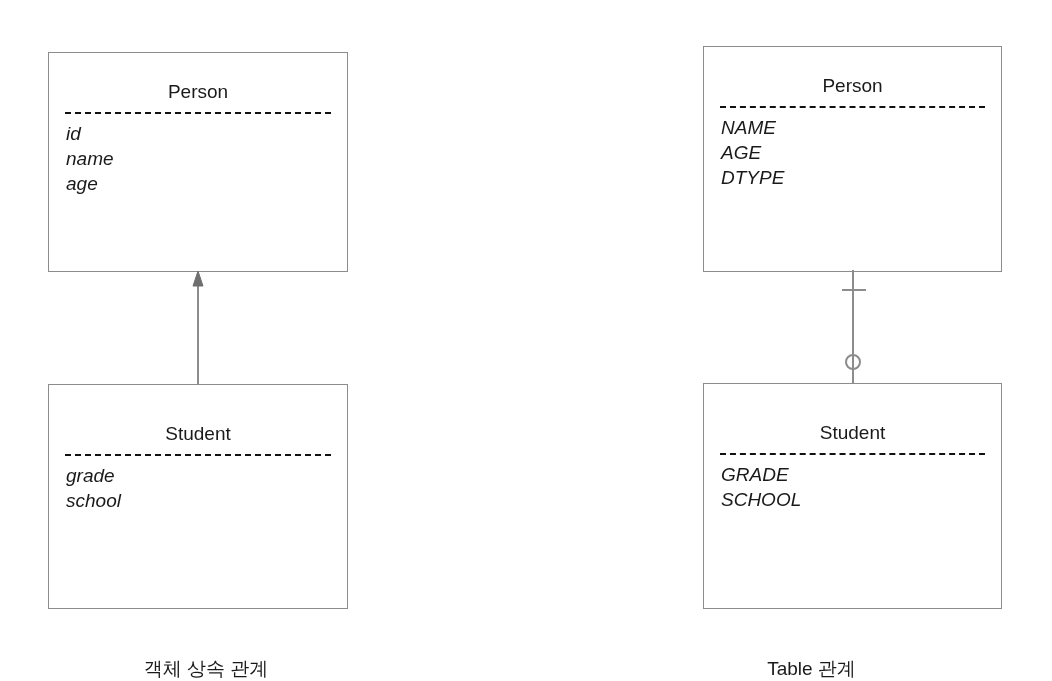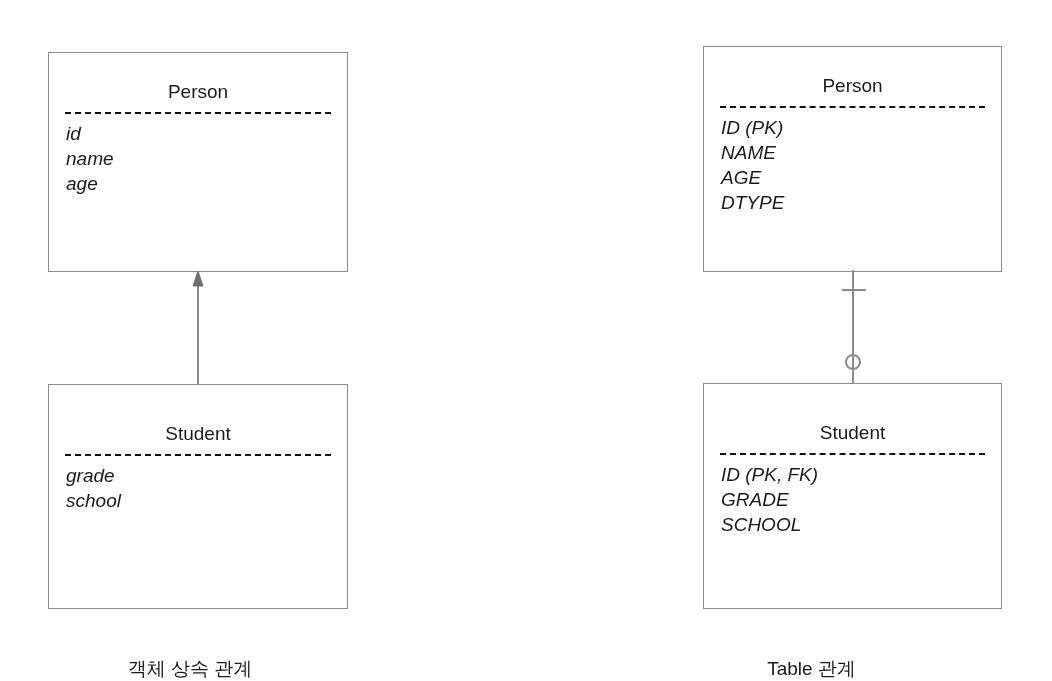"ID (PK)" div.attr-row { html: <div>ID (PK)</div> -> none }
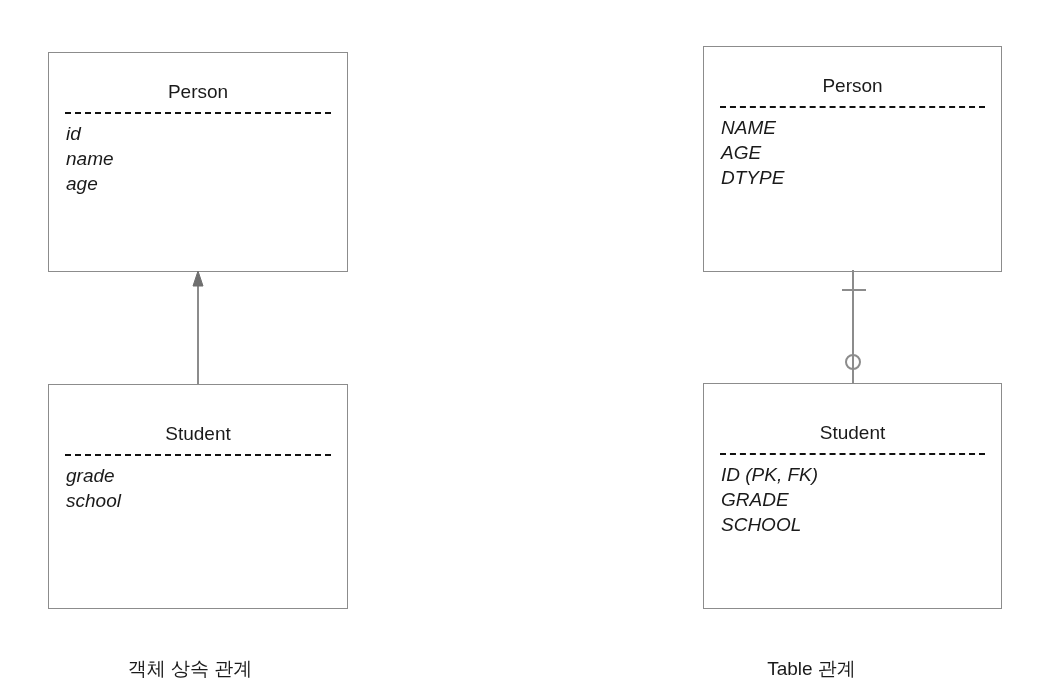"ID (PK, FK)" div.attr-row { html: <div>ID (PK, FK)</div> -> none }
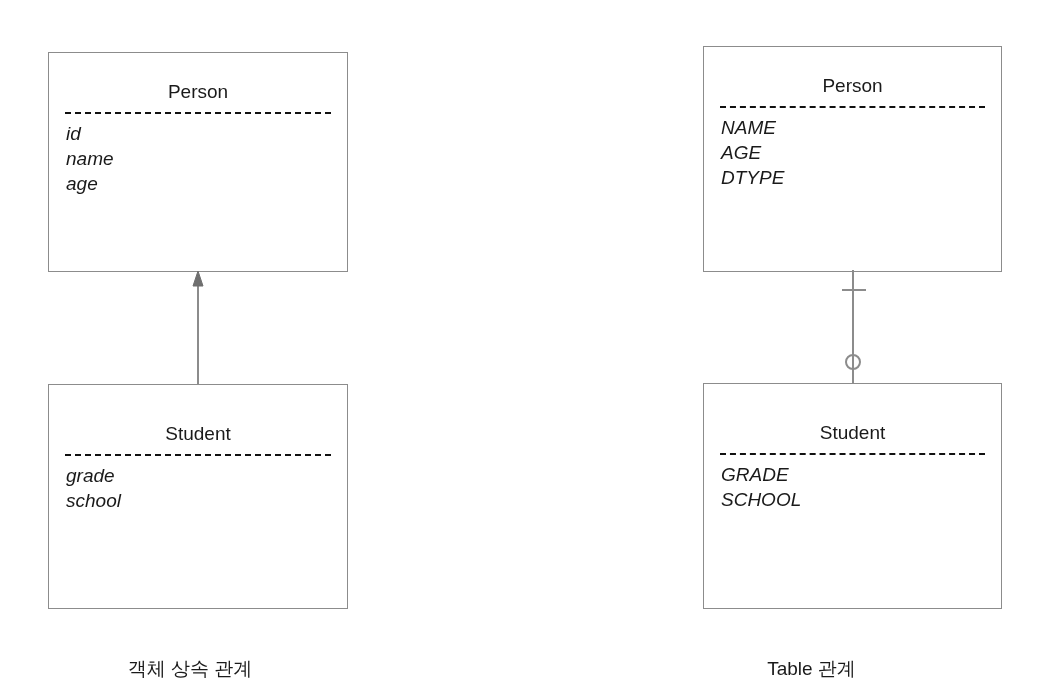"객체 상속 관계" div.caption { left: 40px -> 56px }
